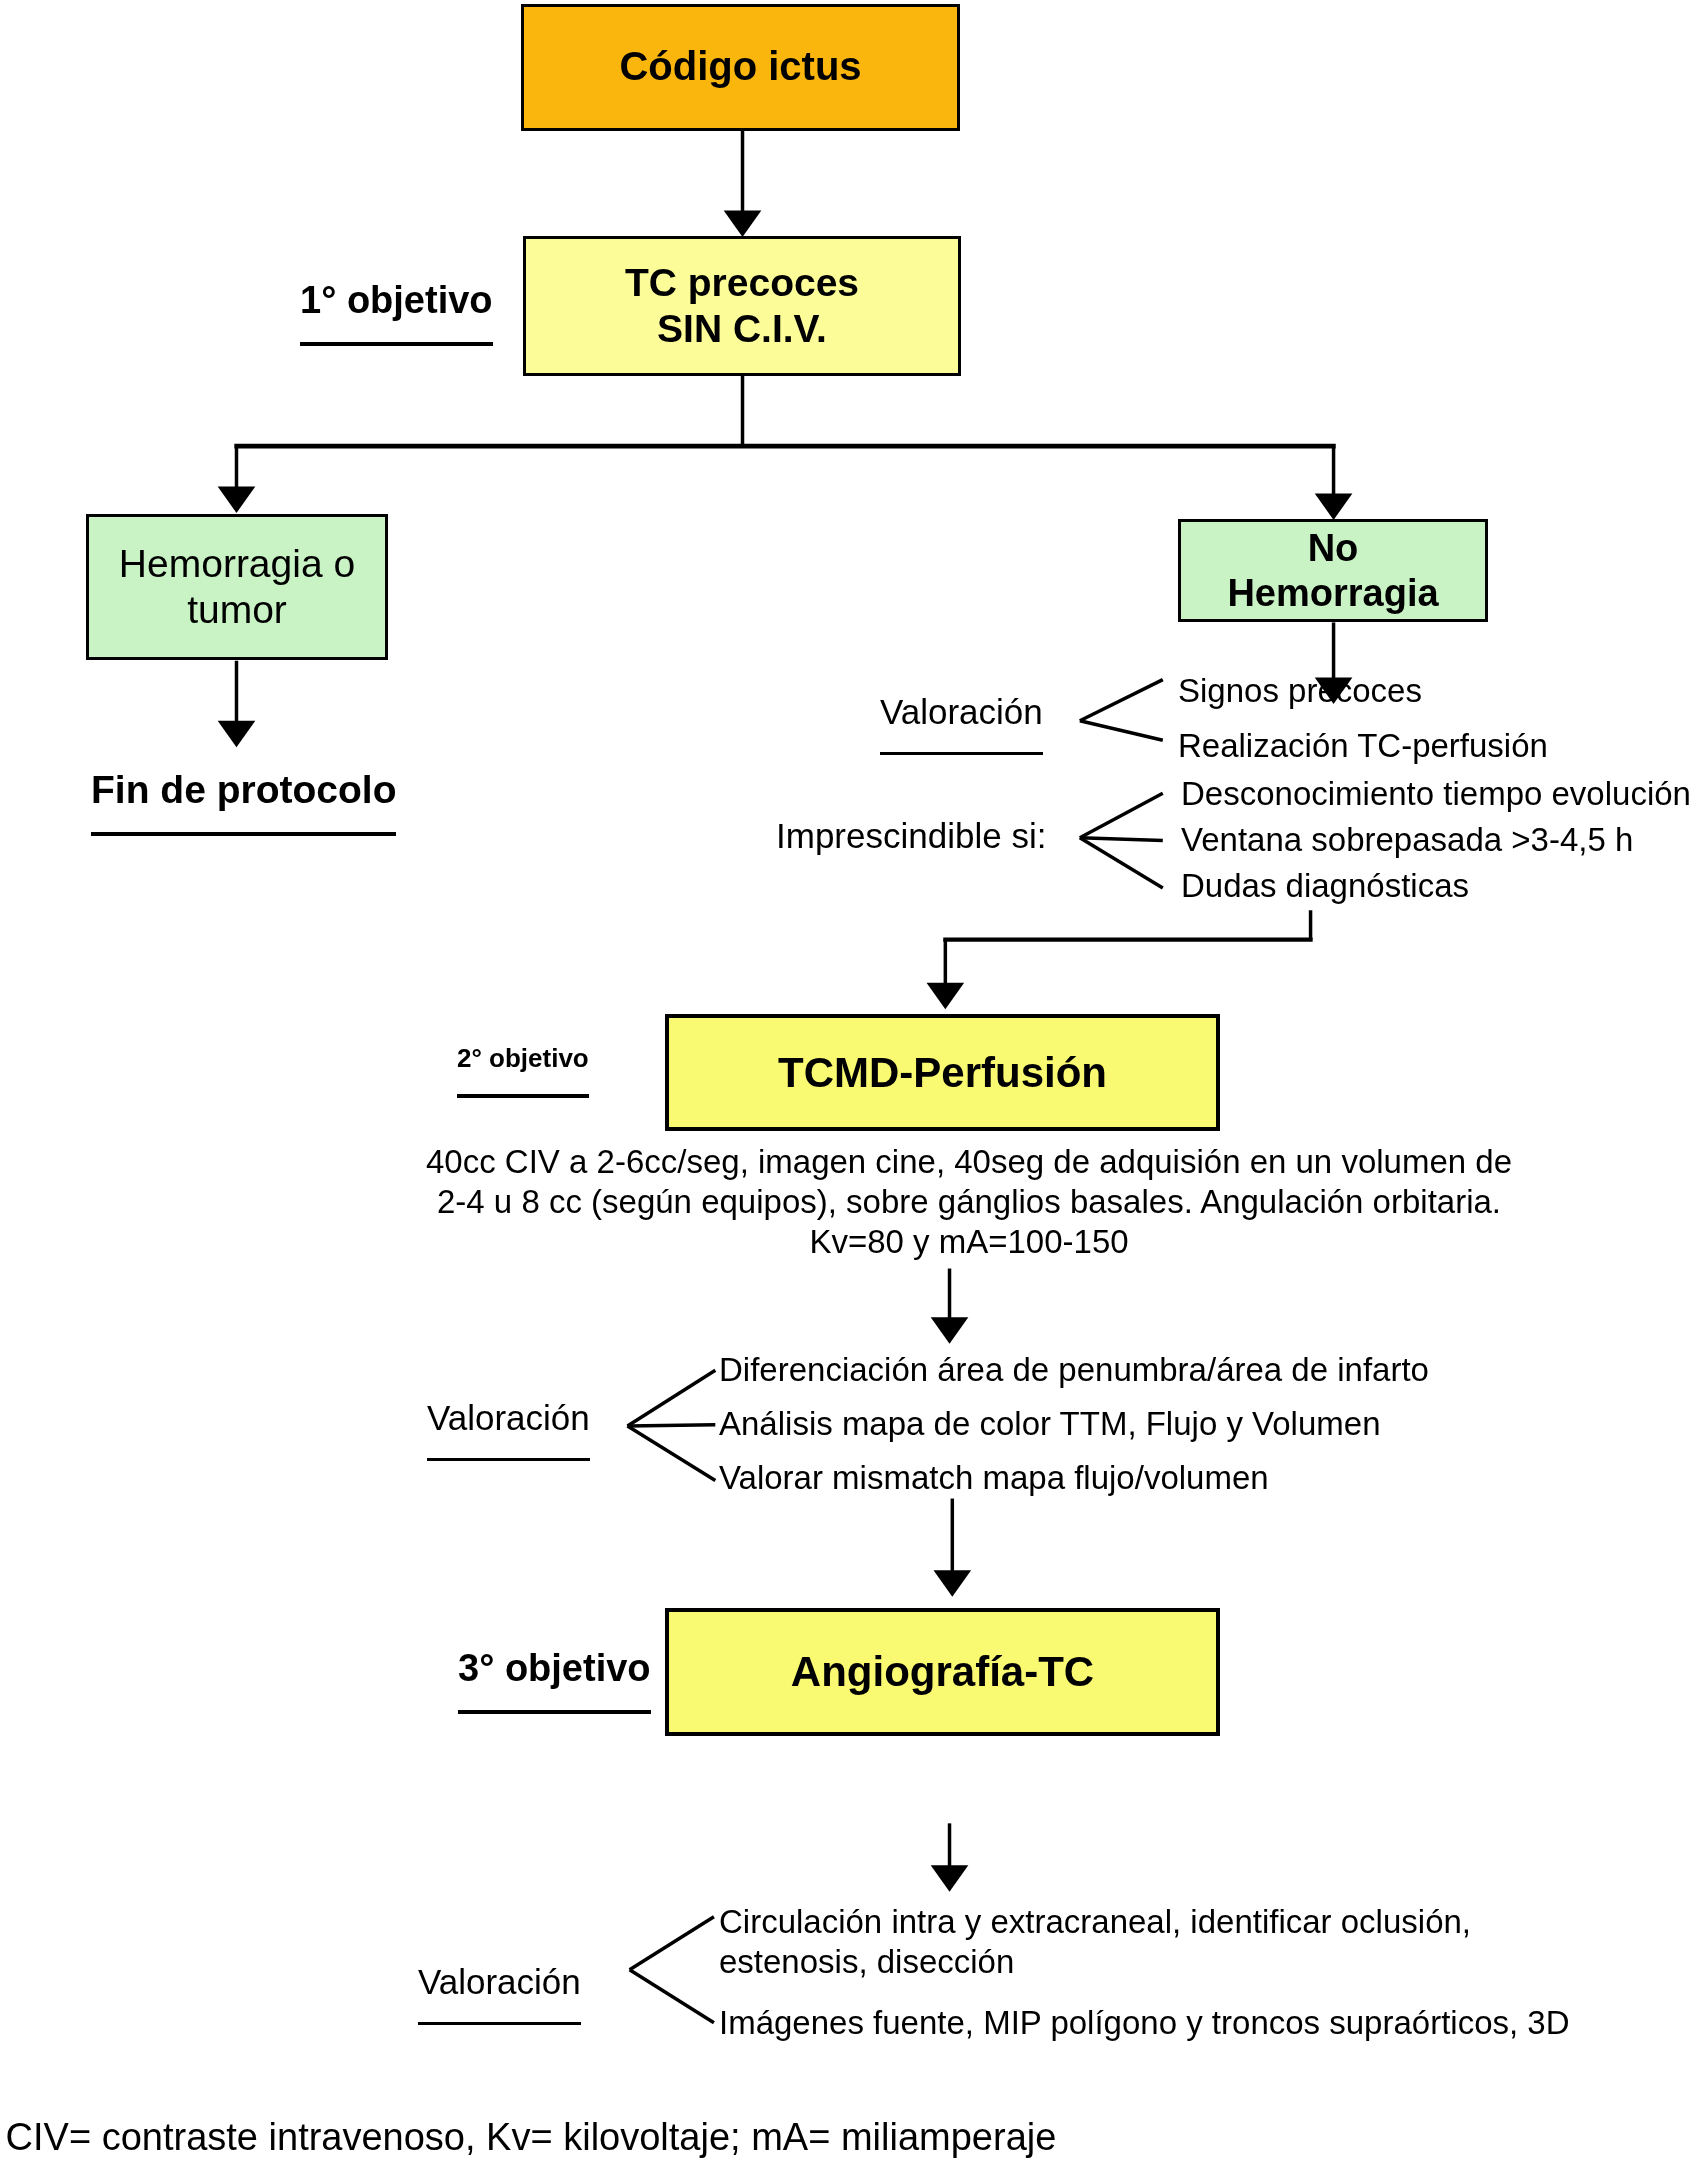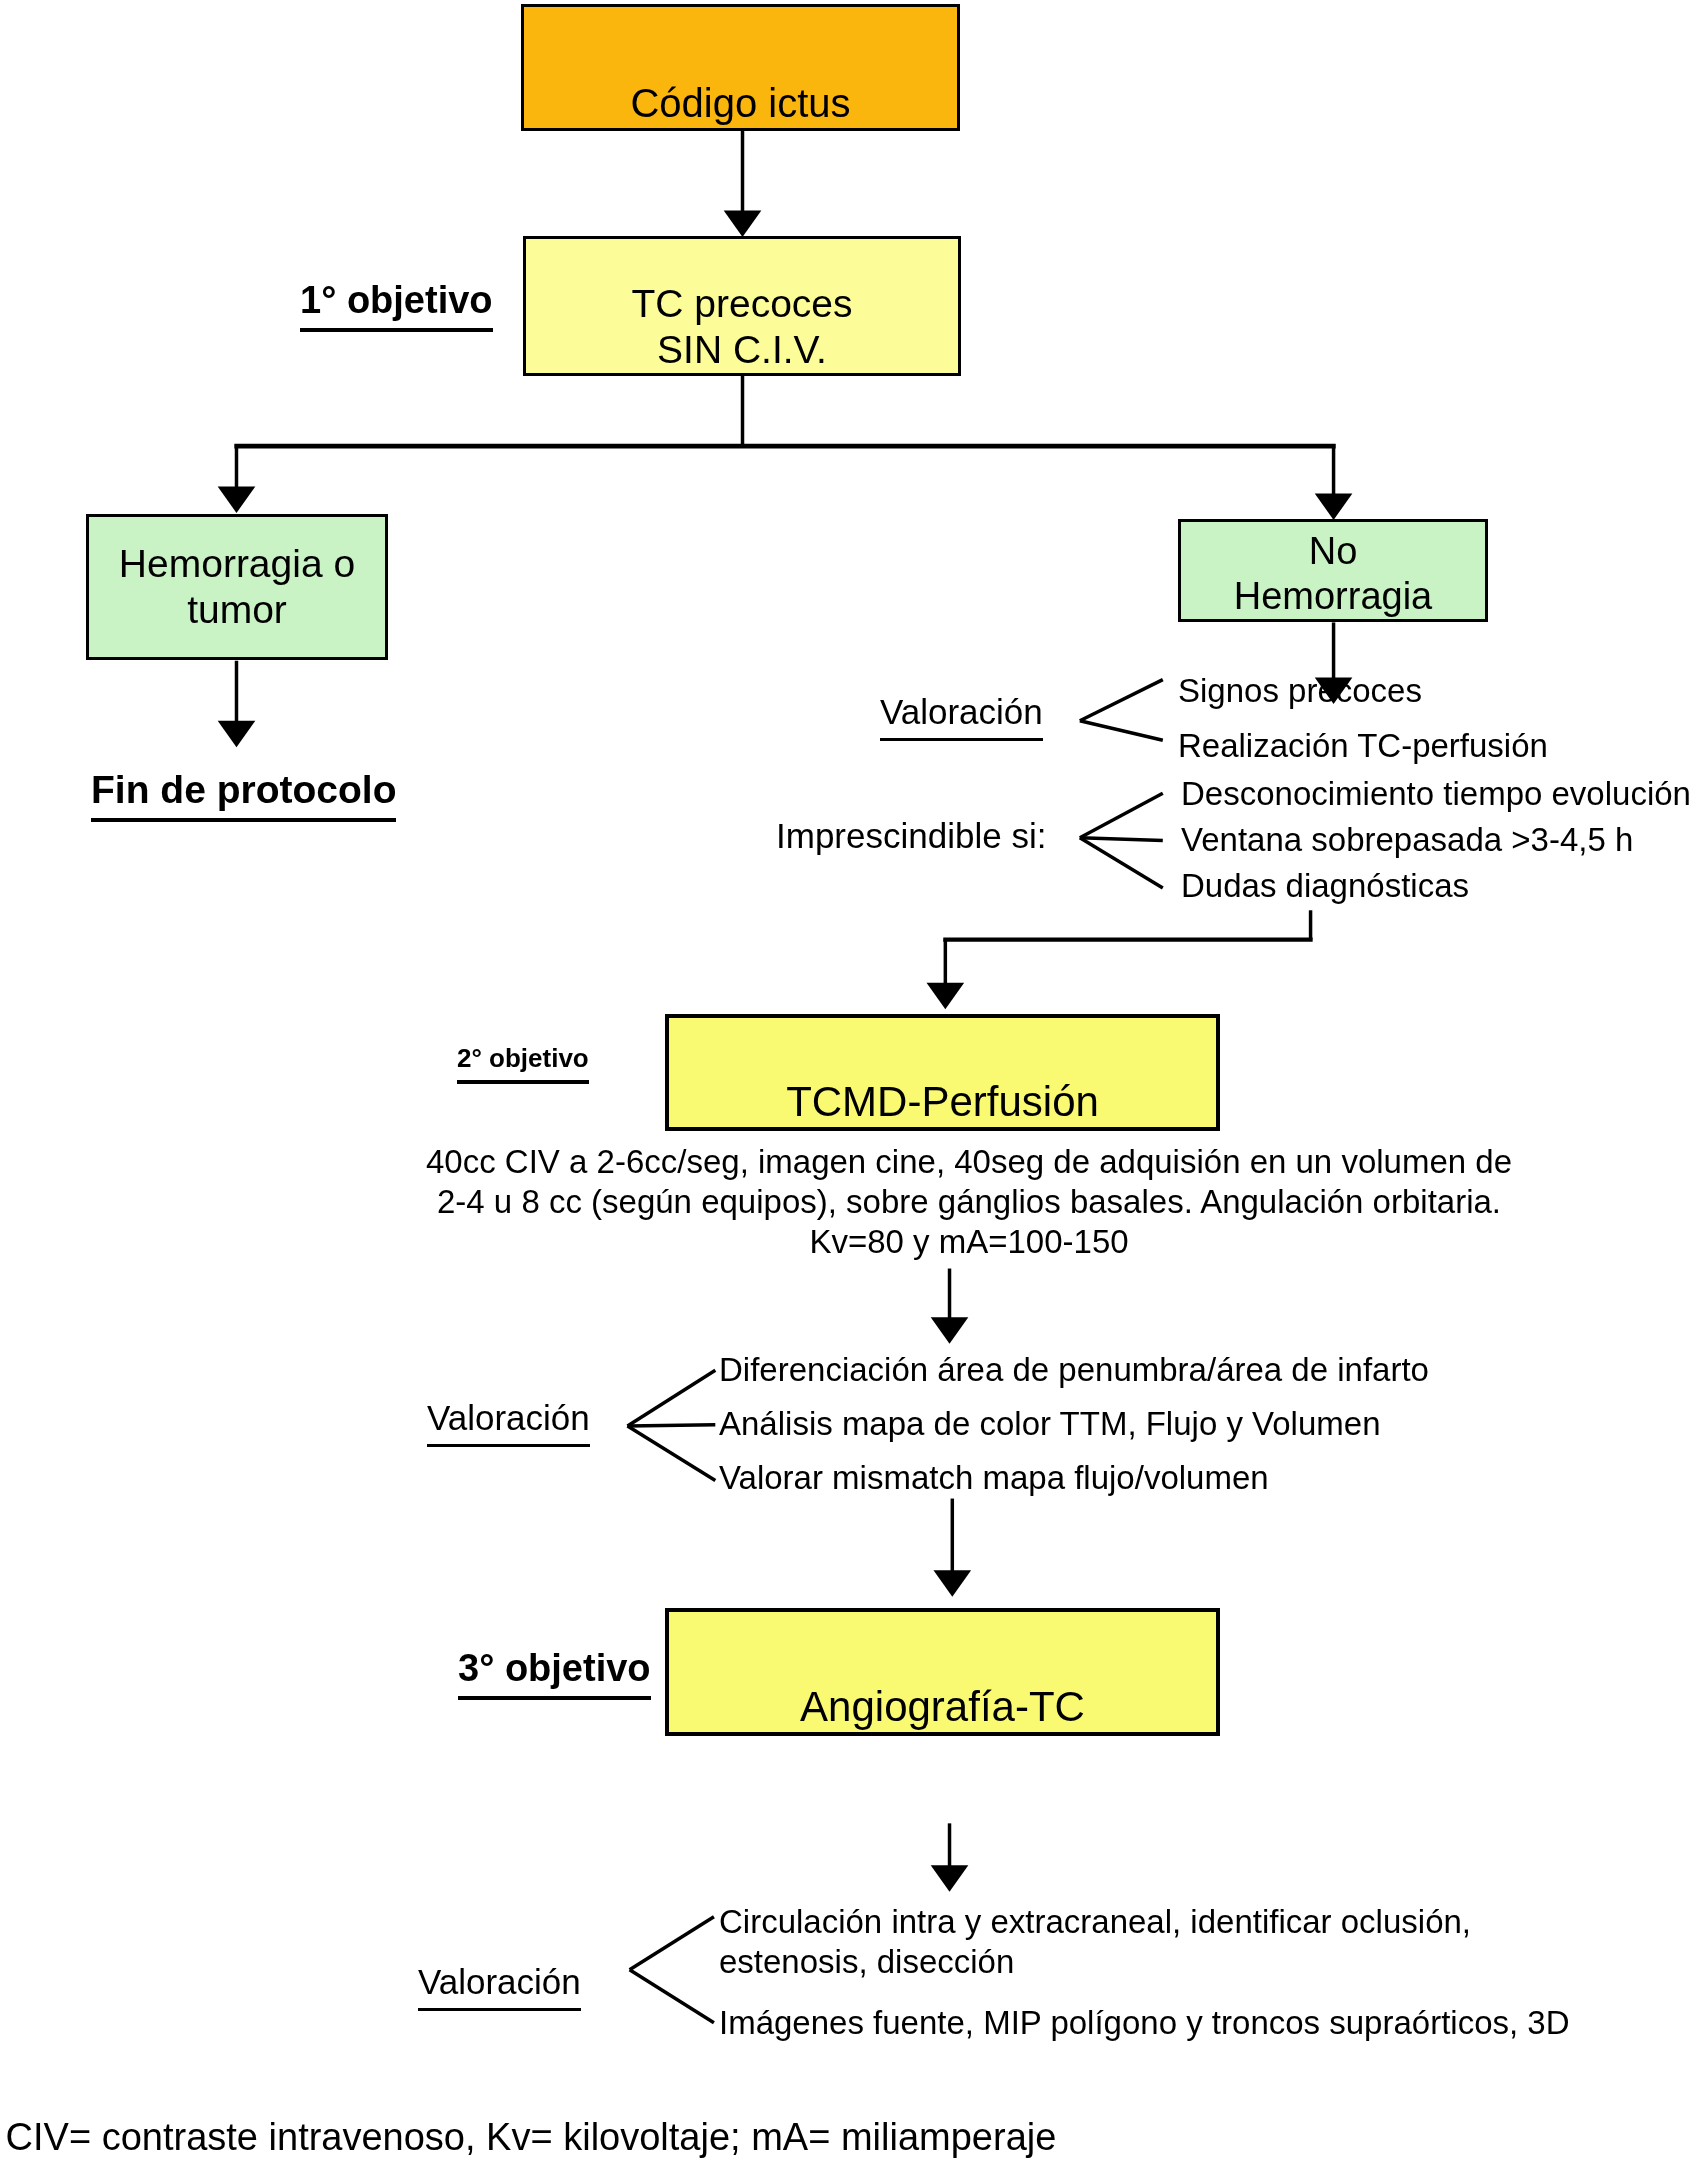"Código ictus" .node.bold { align-items: flex-end -> none; font-weight: normal -> bold }
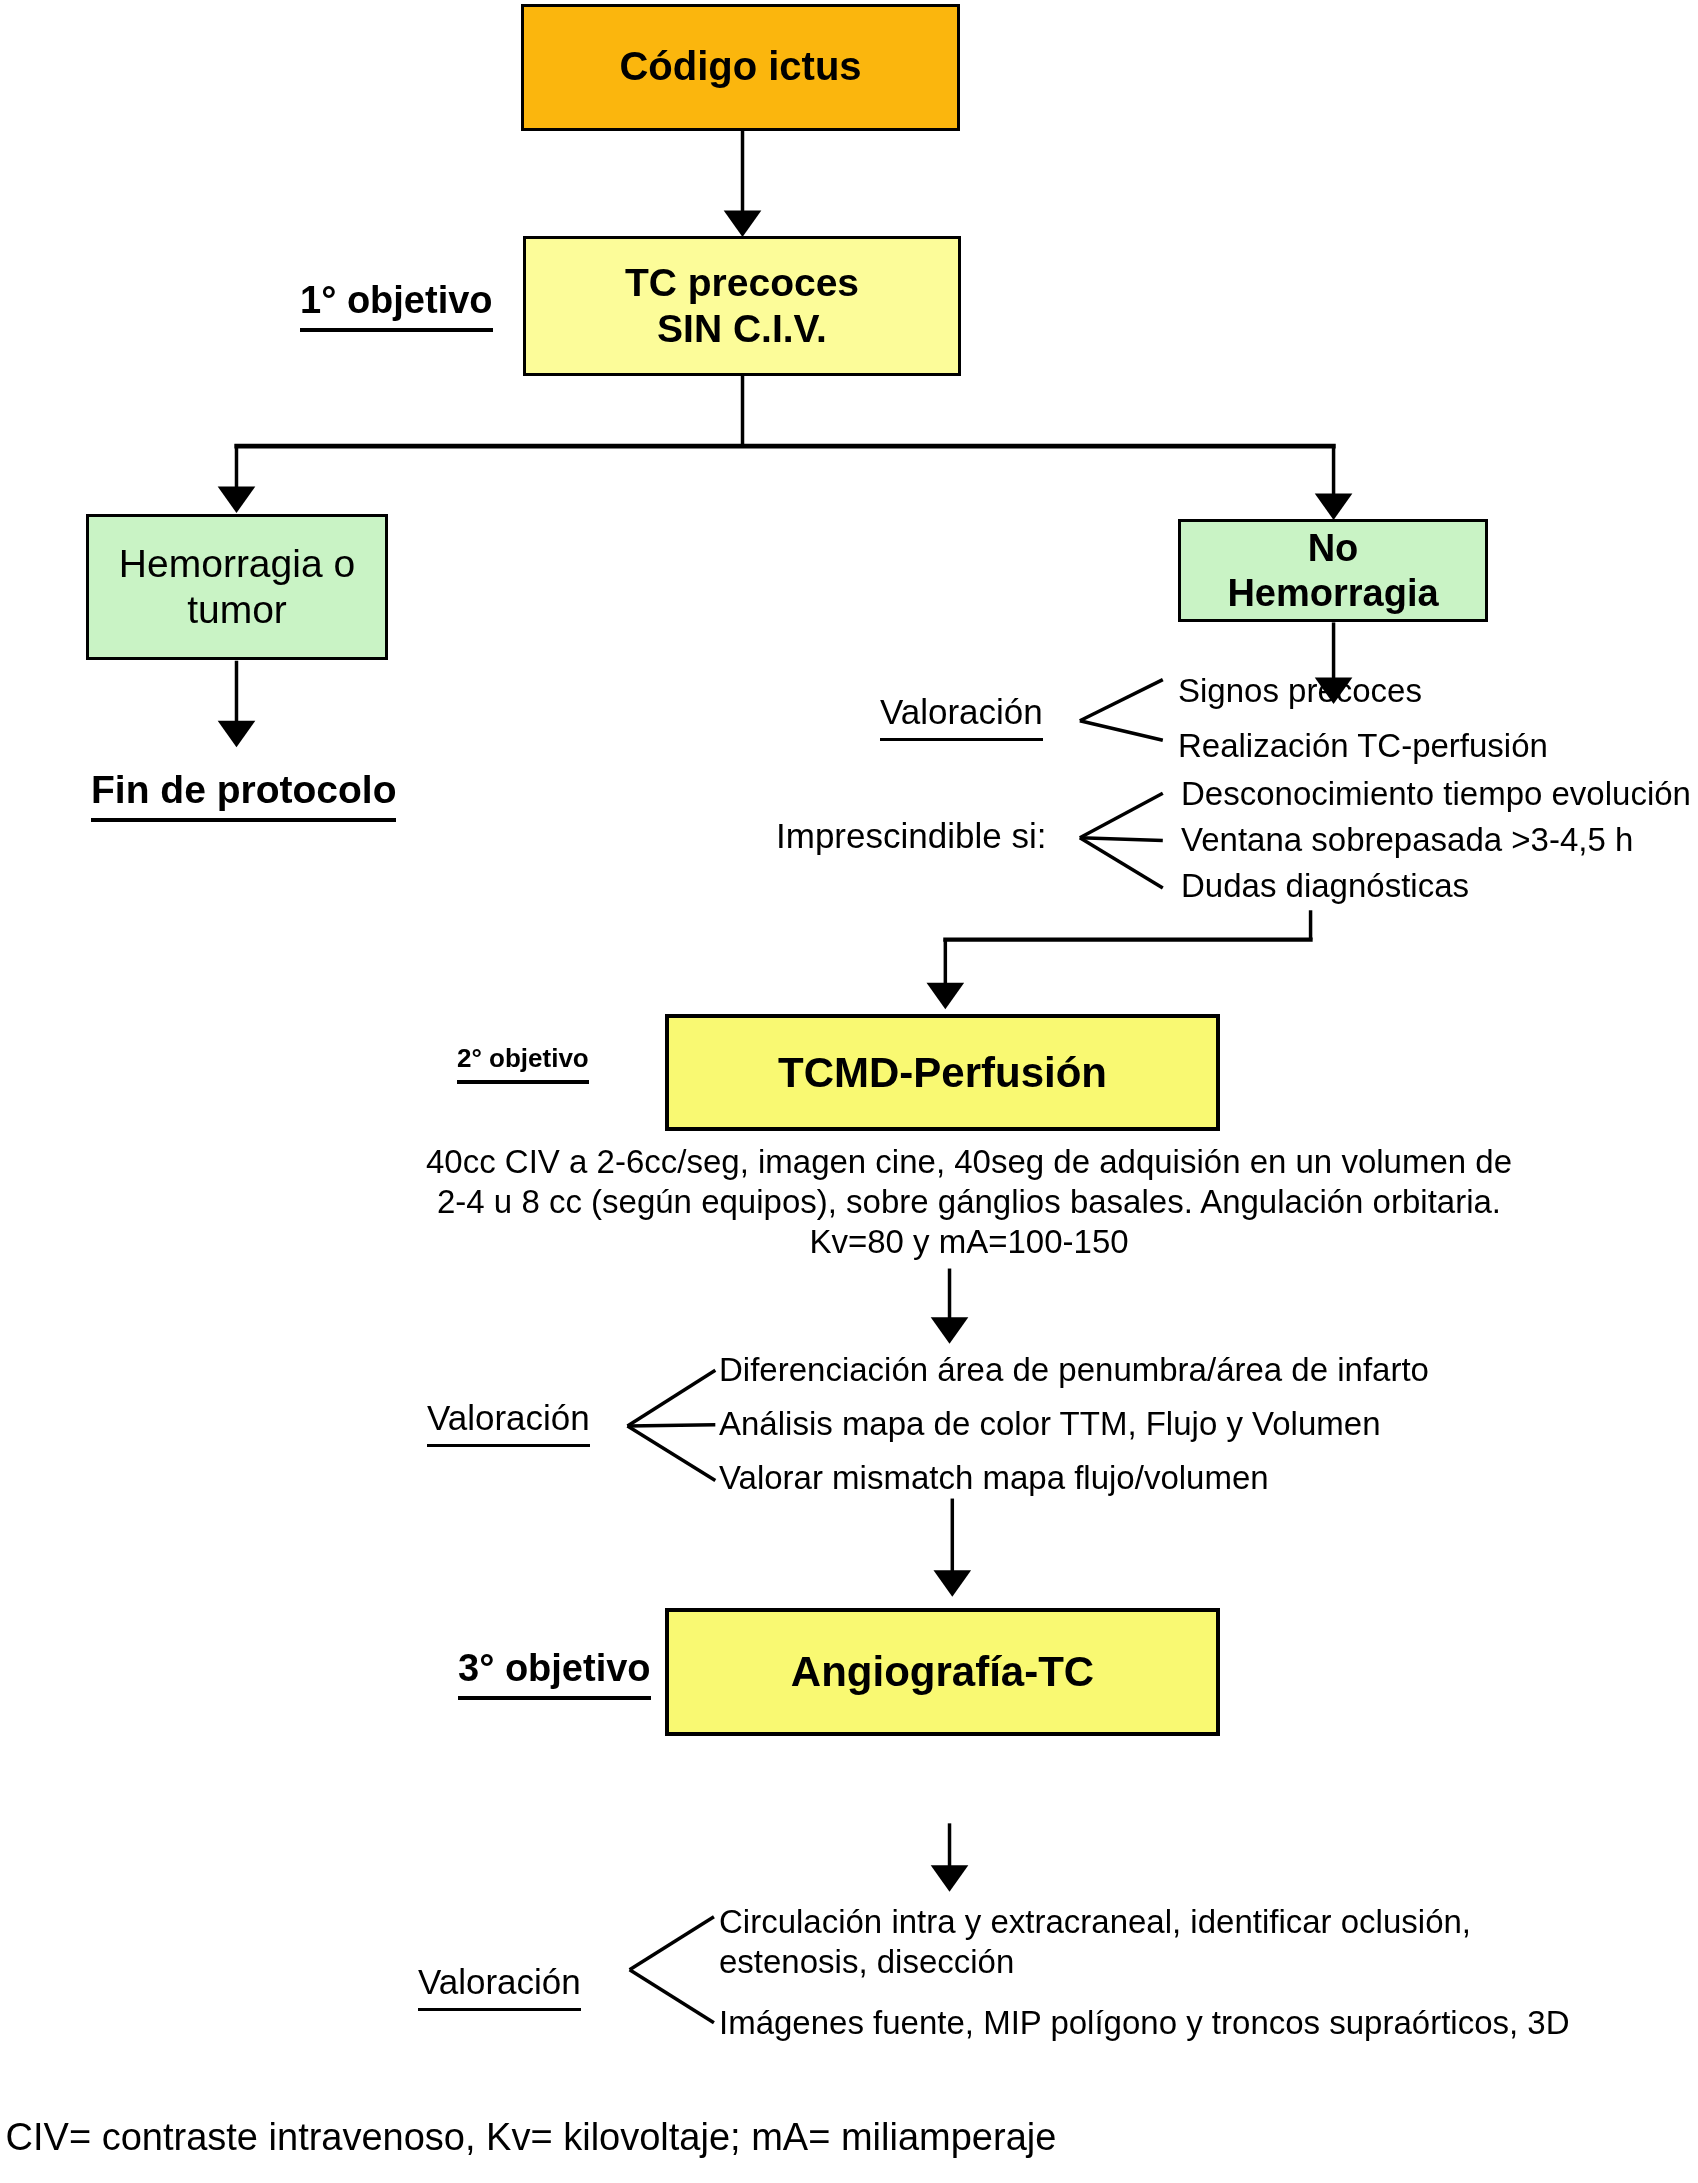"1° objetivo" .underline { padding-bottom: 7px -> 21px }
